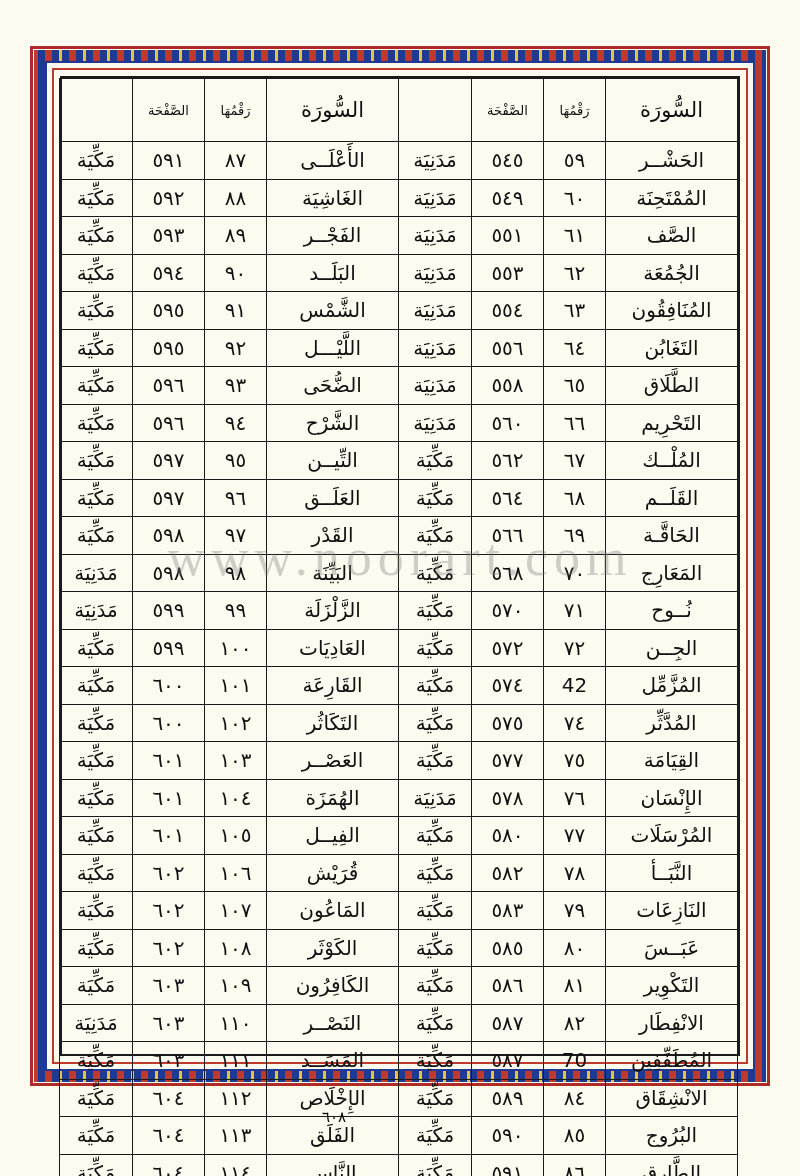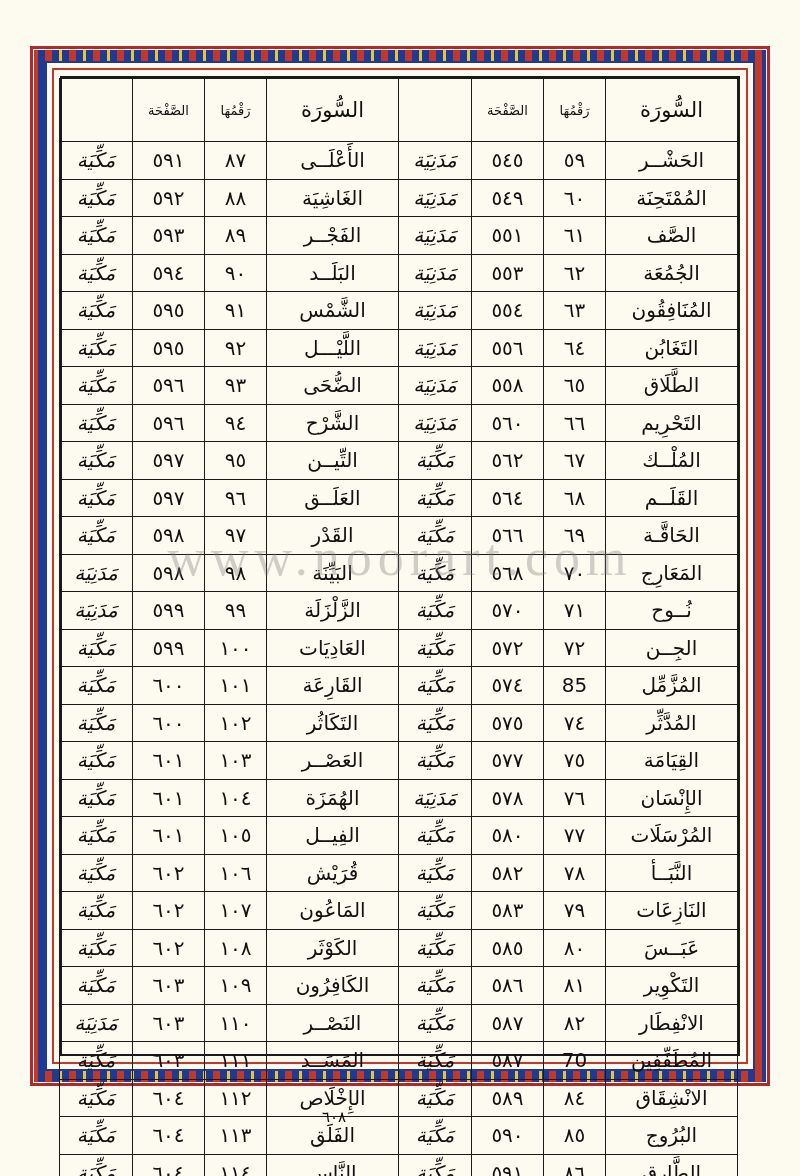"مَكِّيَة" td.type { font-style: italic -> none }
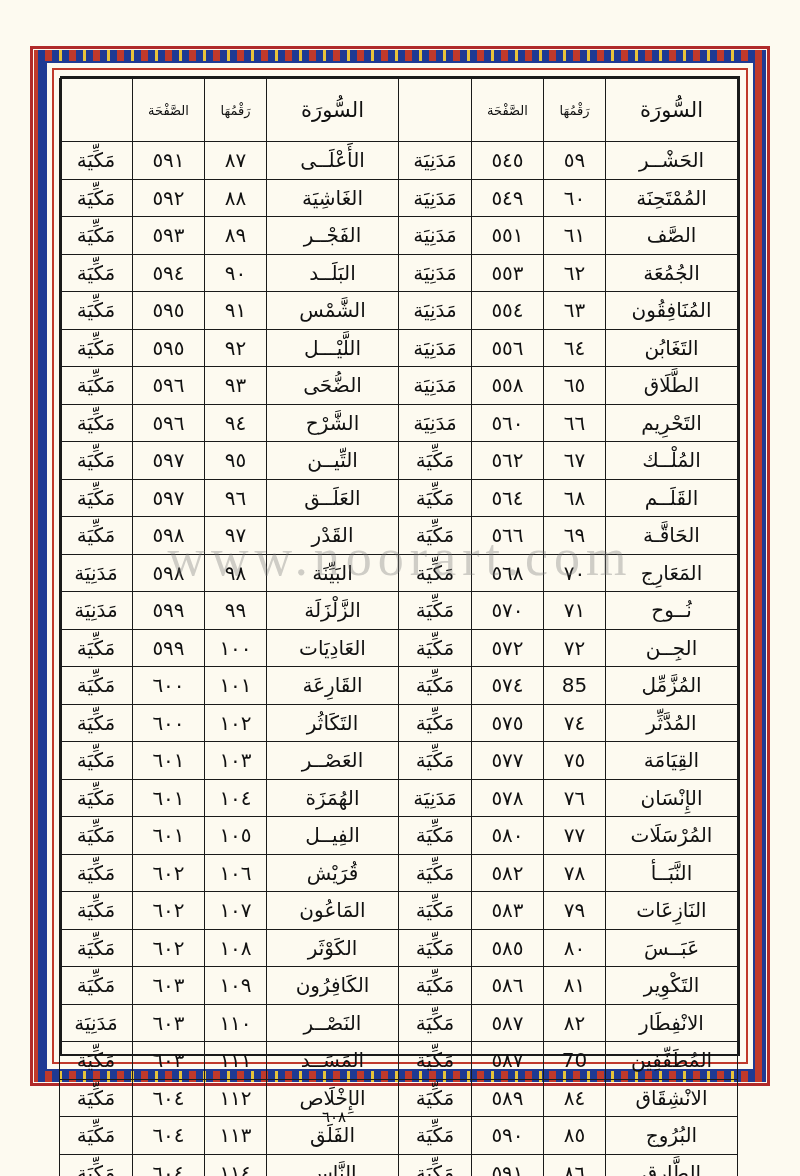"85" td.num { text: 85 -> 42 }
